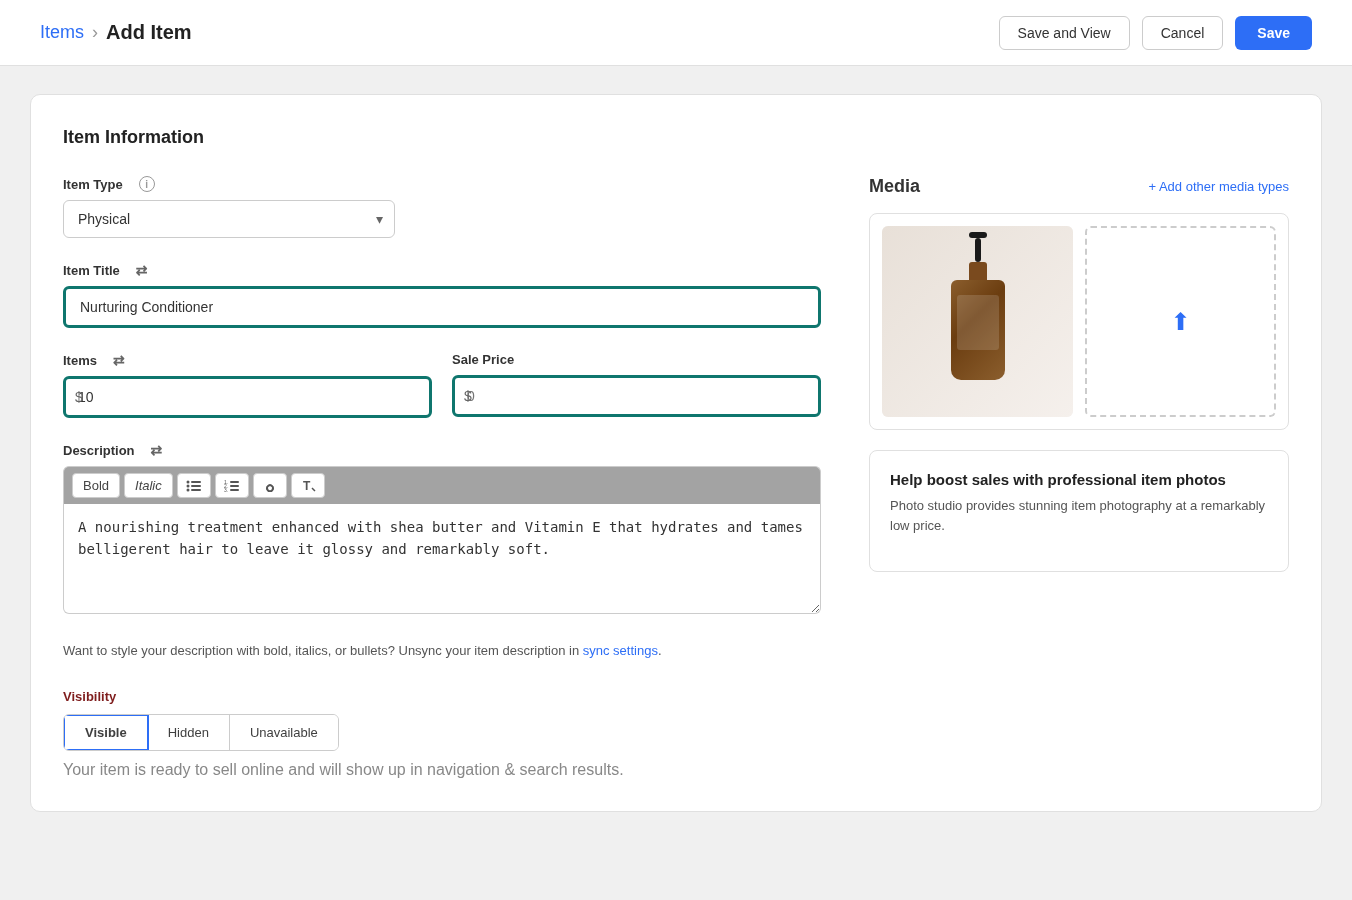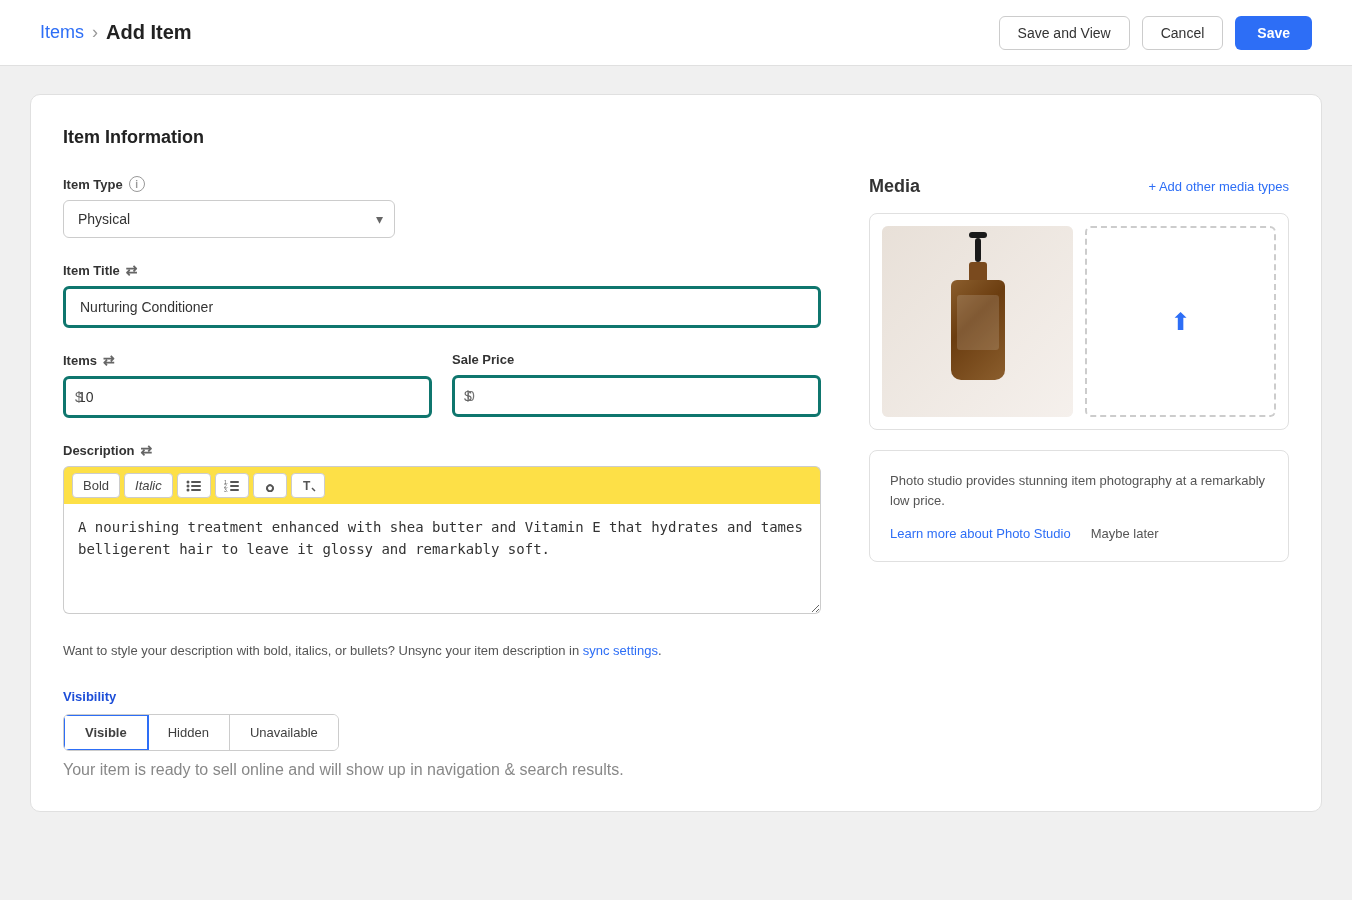"Item Type" .field-label { gap: 6px -> 16px }
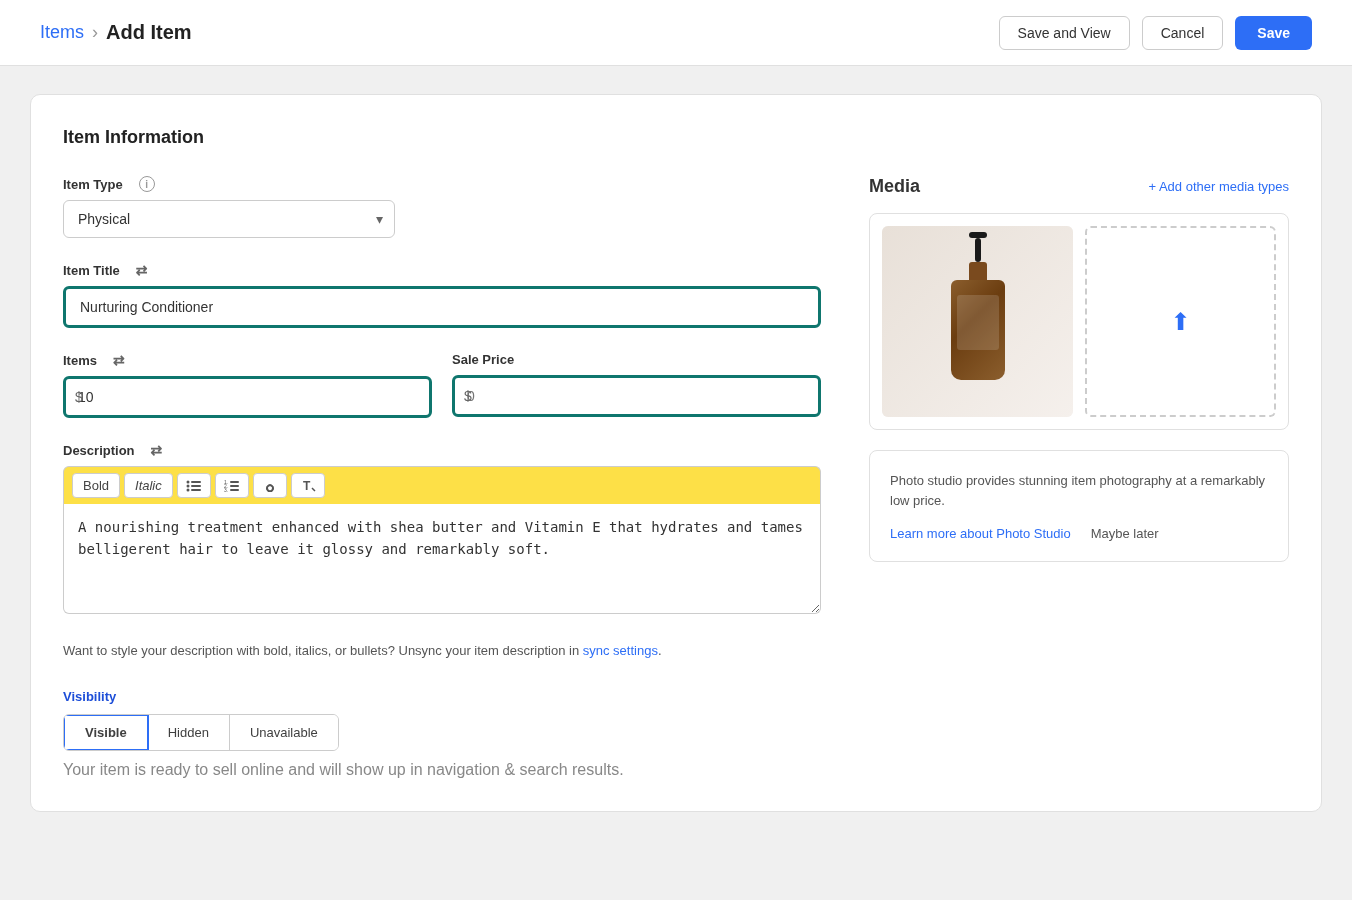"Bold" .desc-toolbar { background: #fde047 -> #a3a3a3 }
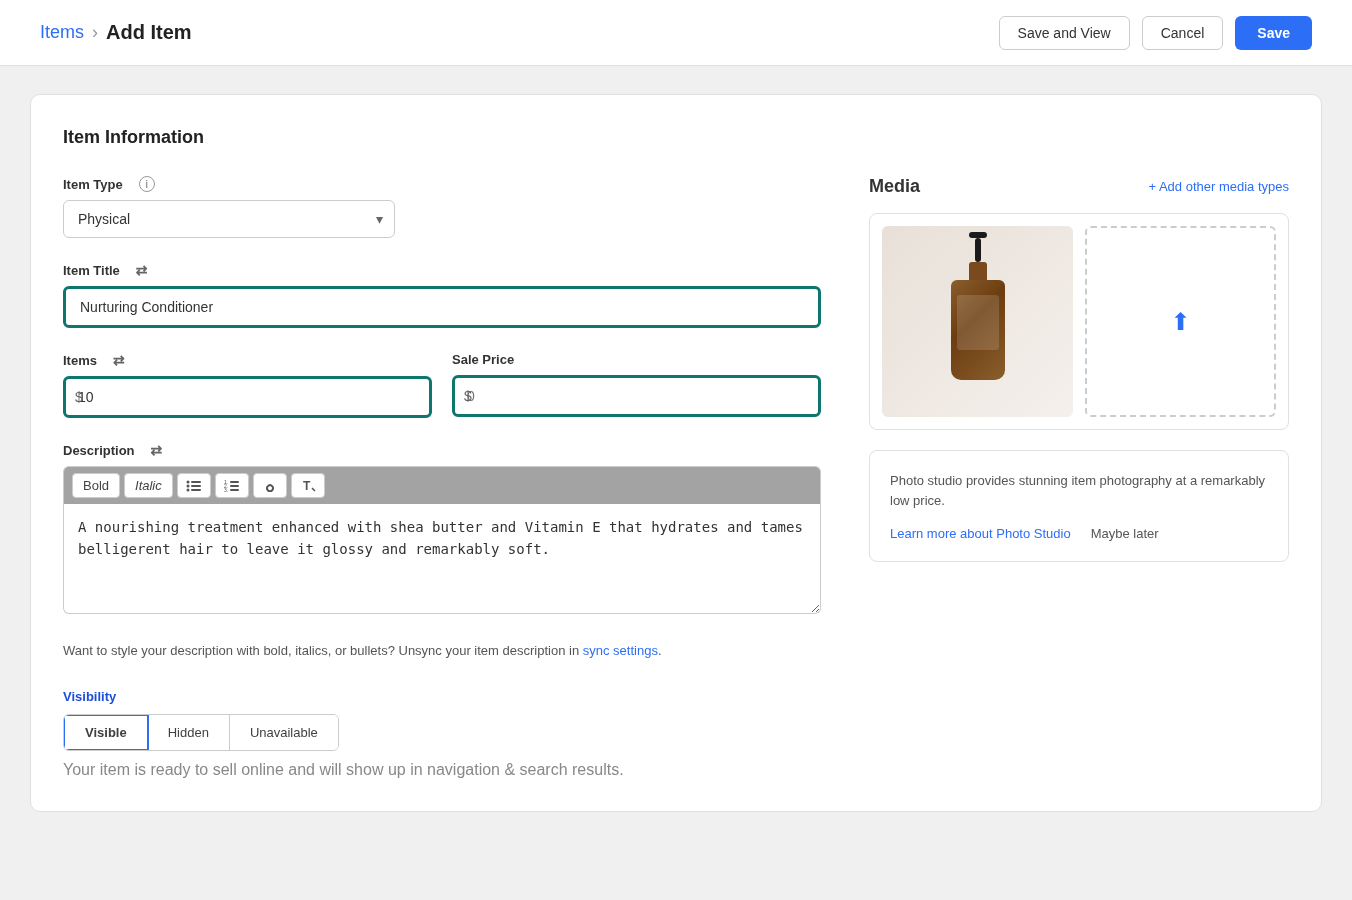"Help boost sales with professional" div.photo-studio-title { html: none -> <div>Help boost sales with professional item photos</div> }
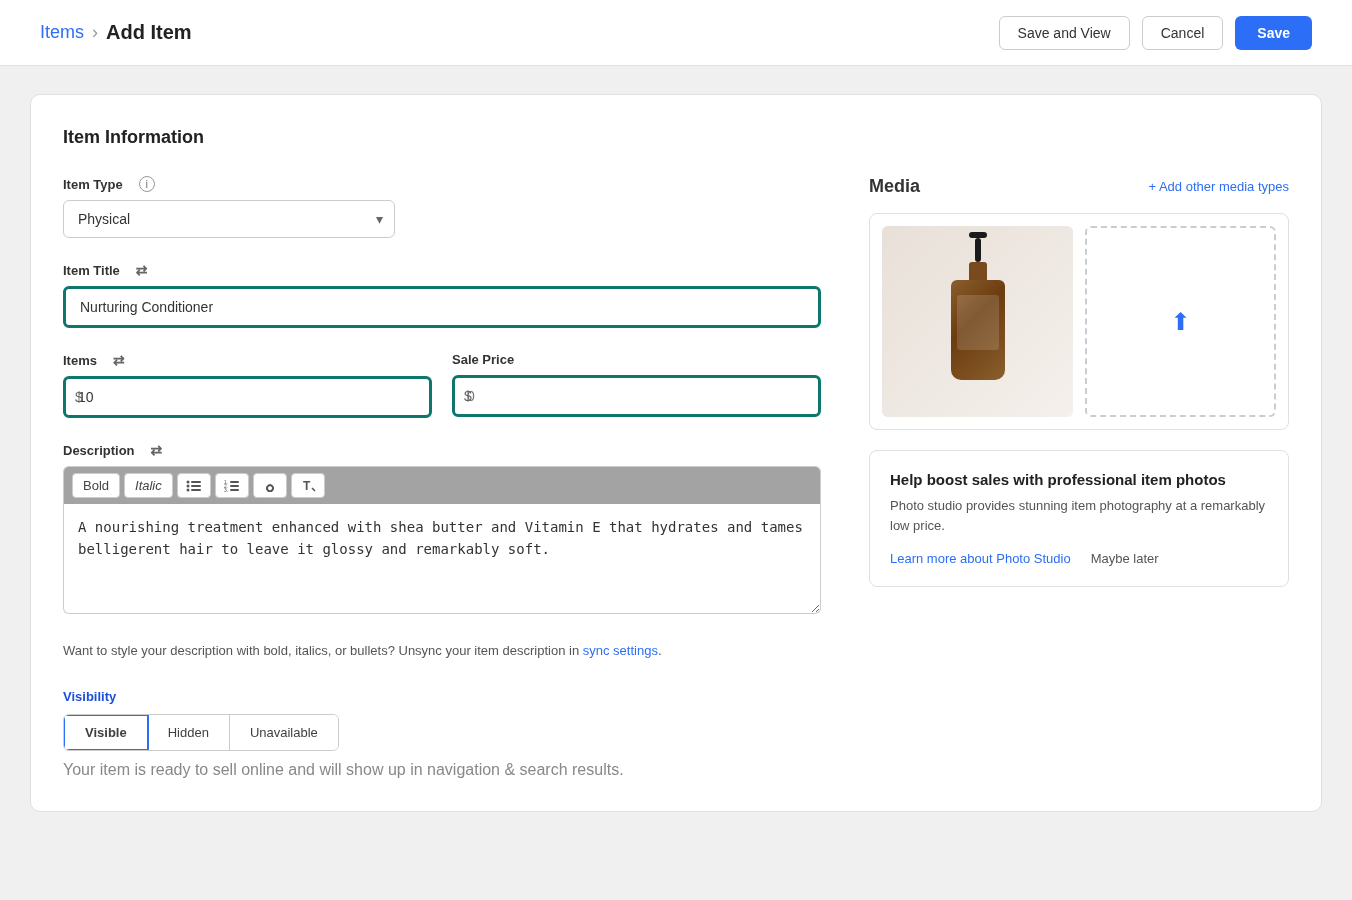"Learn more about Photo Studio" div.photo-studio-actions { html: <div> <a>Learn more about Photo Studio</a> <span>Maybe later</span> </div> -> none }
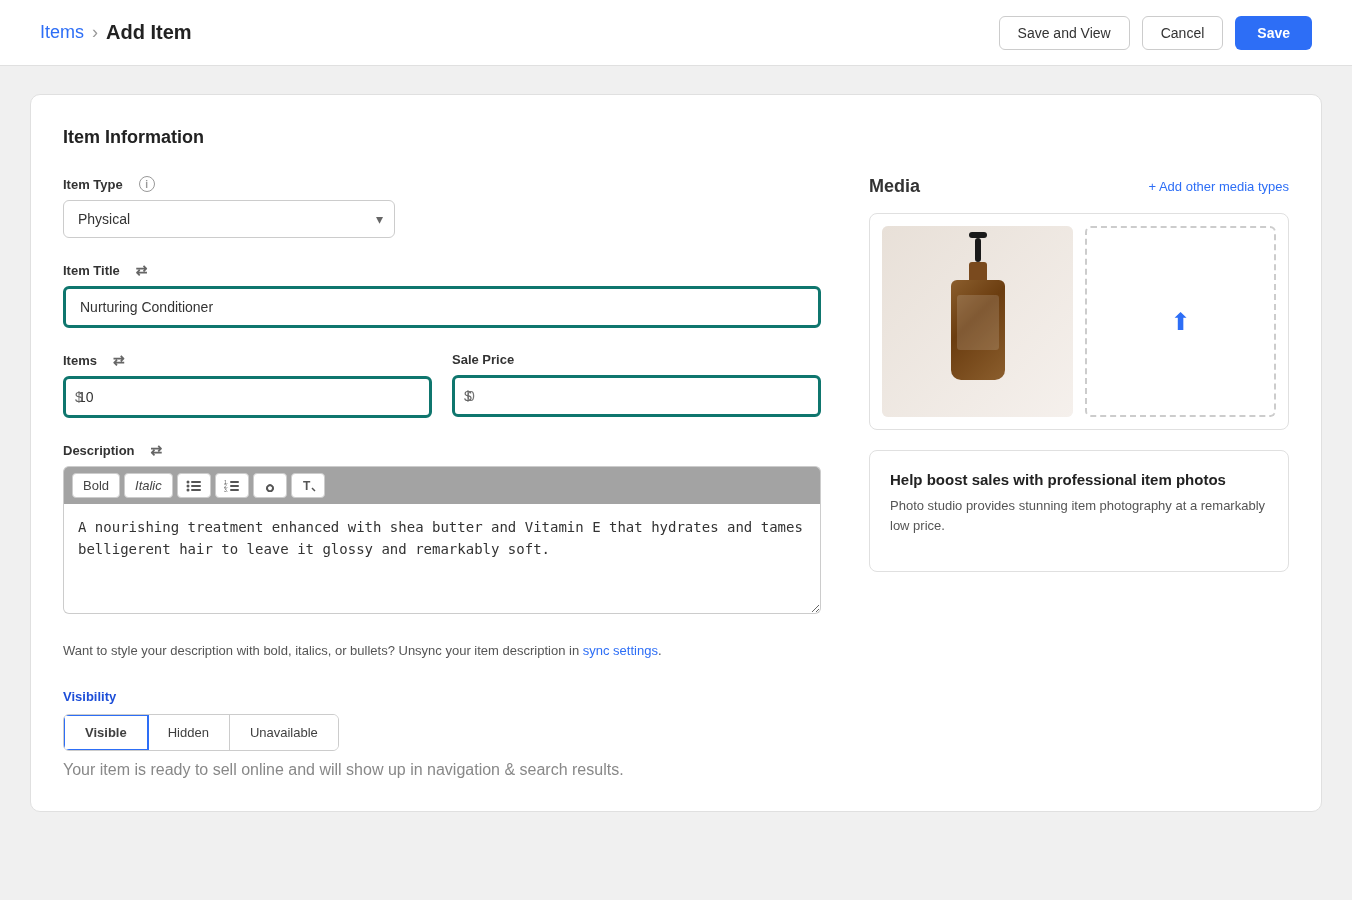"Visibility" .visibility-label { color: #1d4ed8 -> #7f1d1d }
